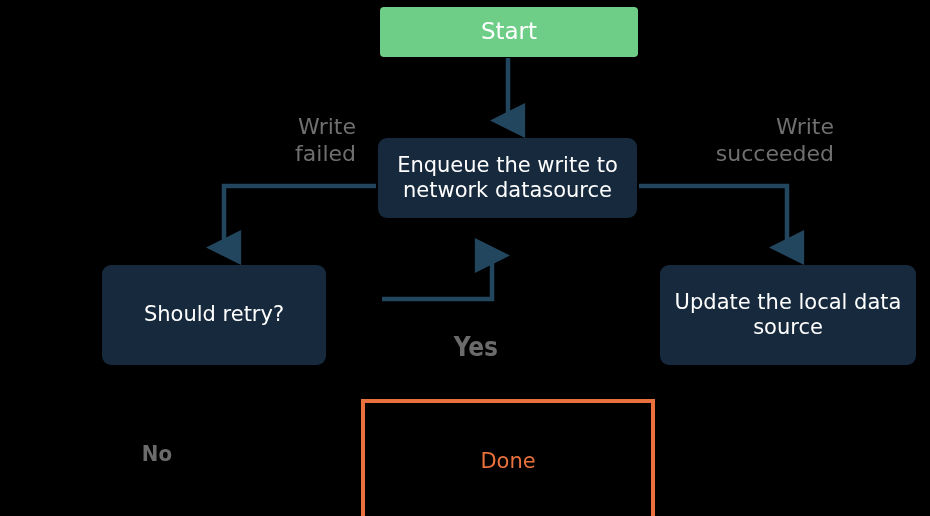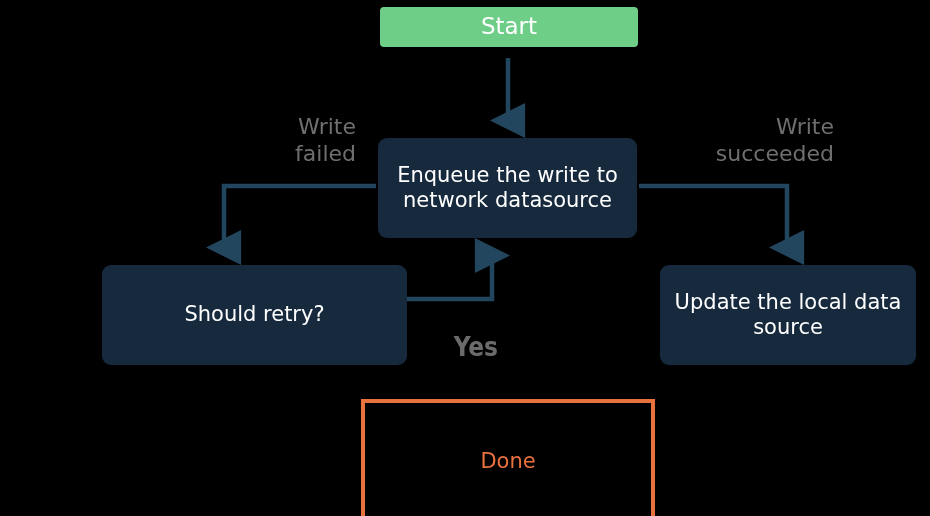"Start" .node-start { height: 40px -> 50px }
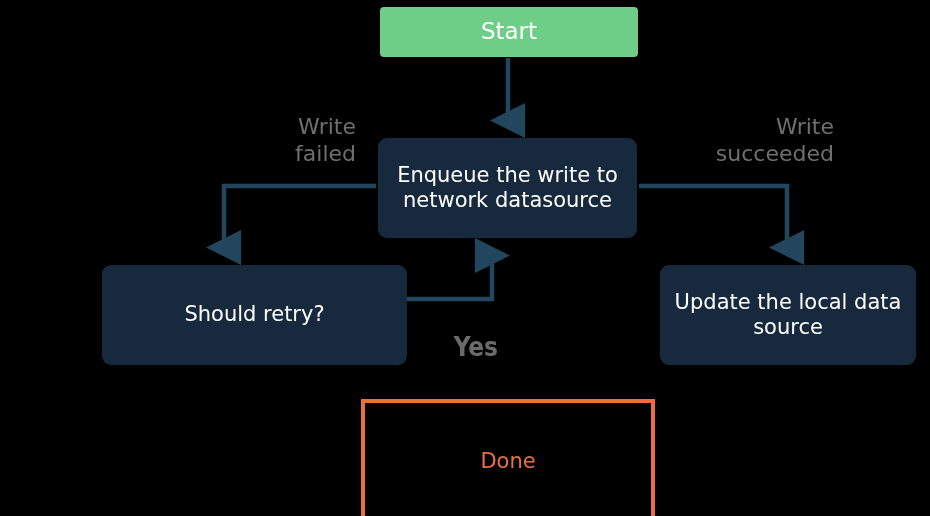"Enqueue the write to network" .node-enqueue { height: 100px -> 80px }
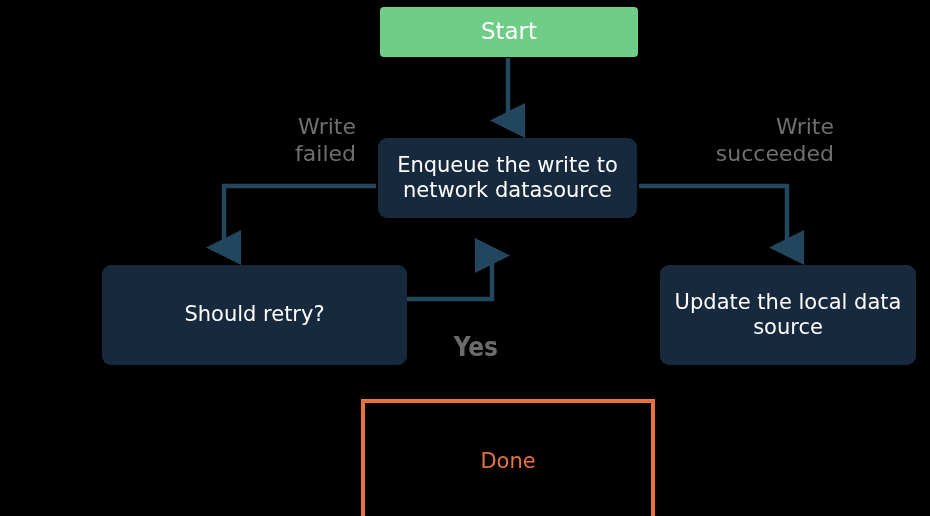"Should retry?" .node-retry { width: 305px -> 224px }
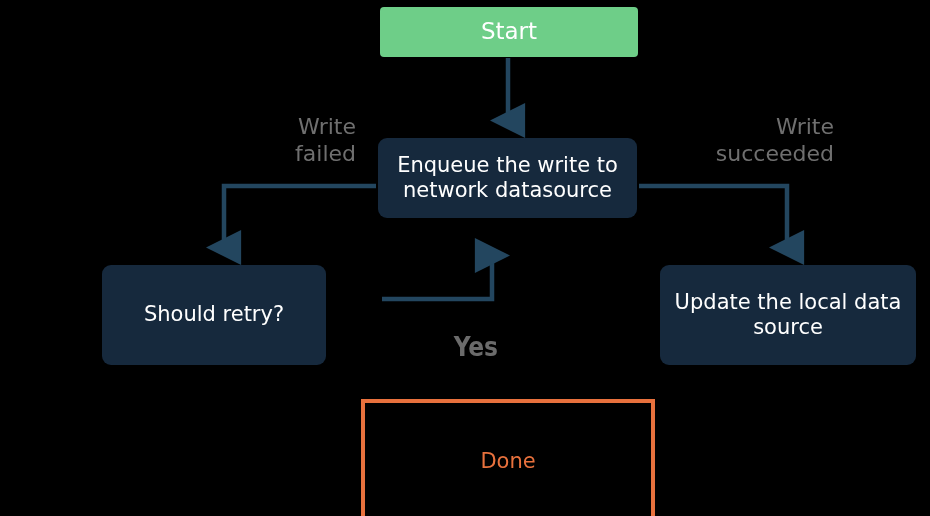"No" div.edge-label { html: none -> <div>No</div> }
